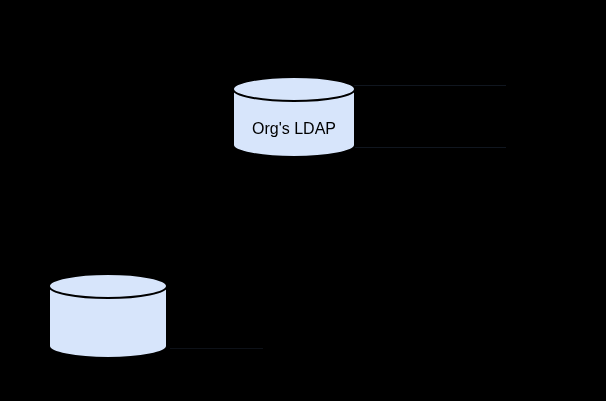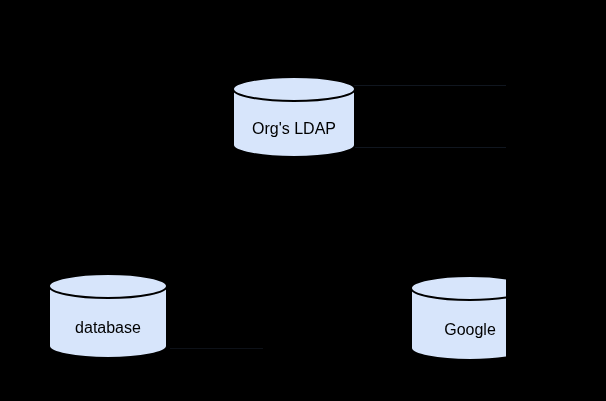"database" span { html: <span>database</span> -> none }
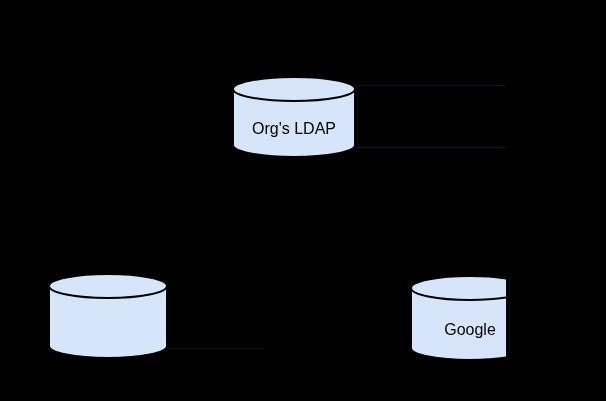"Google" div.node { html: <div> <svg> <path></path> <path></path> </svg> <div> <span>Google</span> </div> </div> -> none }
